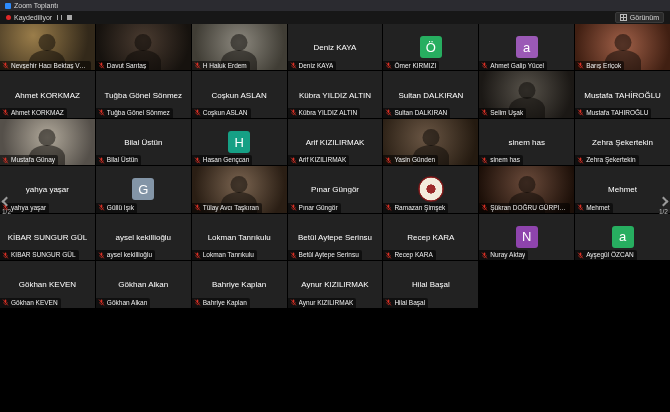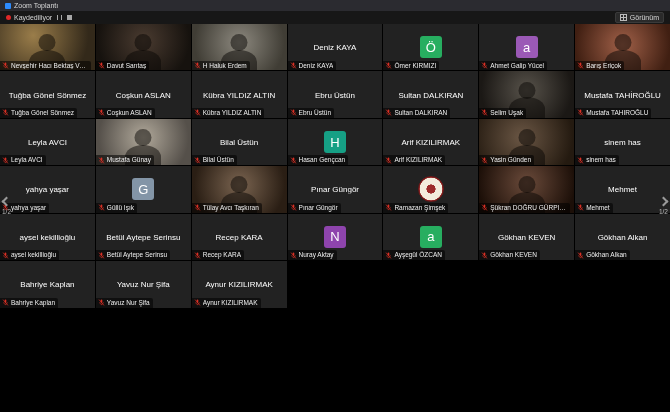"Ahmet KORKMAZ" div.tile { html: none -> <div> <div>Ahmet KORKMAZ</div> <div> <svg> <rect></rect> <path></path> <line></line> <line></line> </svg> <span>Ahmet KORKMAZ</span> </div> </div> }
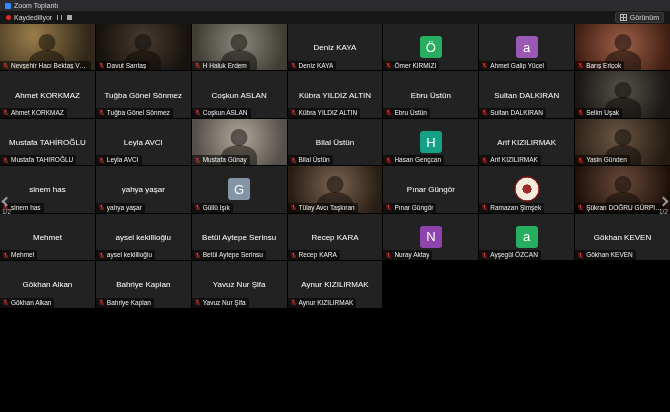"Ebru Üstün" div.tile { html: <div> <div>Ebru Üstün</div> <div> <svg> <rect></rect> <path></path> <line></line> <line></line> </svg> <span>Ebru Üstün</span> </div> </div> -> none }
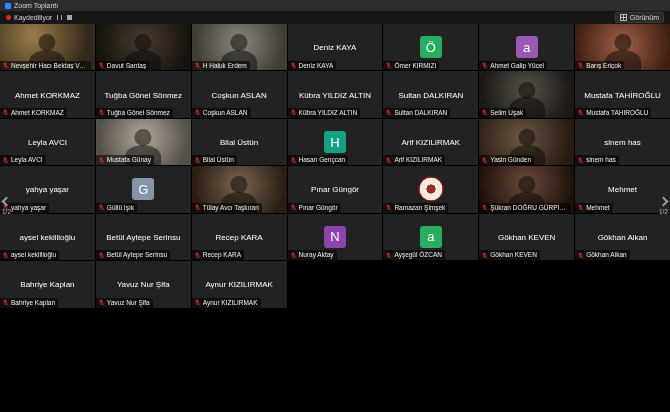"Leyla AVCI" div.tile { html: <div> <div>Leyla AVCI</div> <div> <svg> <rect></rect> <path></path> <line></line> <line></line> </svg> <span>Leyla AVCI</span> </div> </div> -> none }
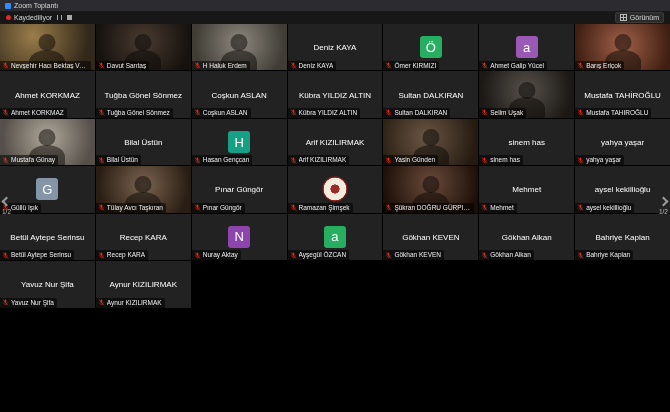"Zehra Şekertekin" div.tile { html: none -> <div> <div>Zehra Şekertekin</div> <div> <svg> <rect></rect> <path></path> <line></line> <line></line> </svg> <span>Zehra Şekertekin</span> </div> </div> }
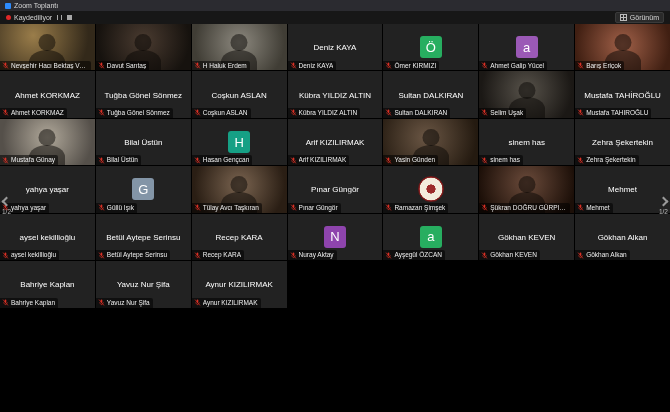"KİBAR SUNGUR GÜL" div.tile { html: none -> <div> <div>KİBAR SUNGUR GÜL</div> <div> <svg> <rect></rect> <path></path> <line></line> <line></line> </svg> <span>KİBAR SUNGUR GÜL</span> </div> </div> }
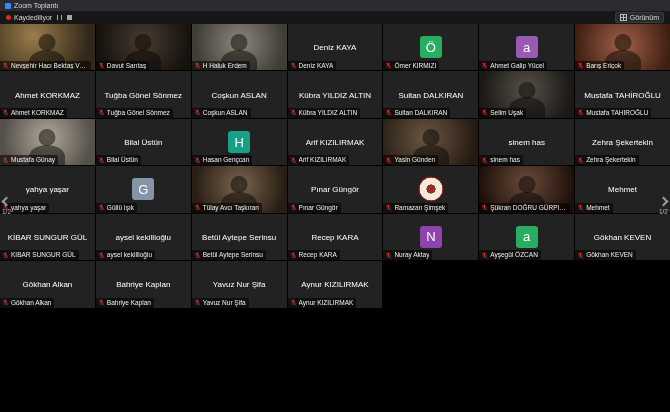"Lokman Tanrıkulu" div.tile { html: none -> <div> <div>Lokman Tanrıkulu</div> <div> <svg> <rect></rect> <path></path> <line></line> <line></line> </svg> <span>Lokman Tanrıkulu</span> </div> </div> }
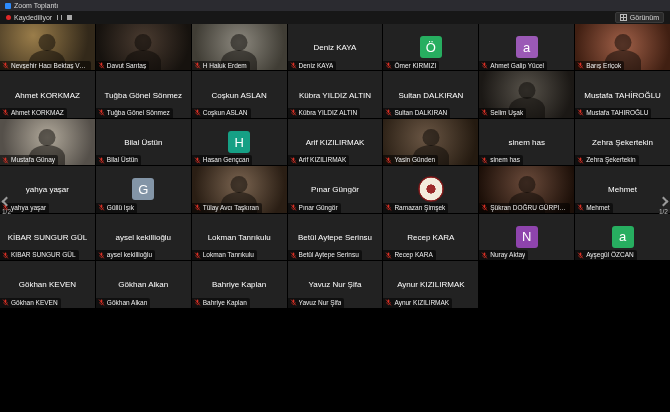"Yavuz Nur Şifa" div.tile { html: <div> <div>Yavuz Nur Şifa</div> <div> <svg> <rect></rect> <path></path> <line></line> <line></line> </svg> <span>Yavuz Nur Şifa</span> </div> </div> -> none }
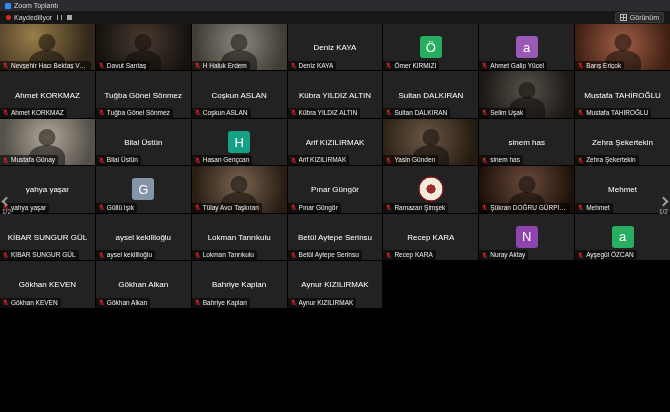"Hilal Başal" div.tile { html: none -> <div> <div>Hilal Başal</div> <div> <svg> <rect></rect> <path></path> <line></line> <line></line> </svg> <span>Hilal Başal</span> </div> </div> }
